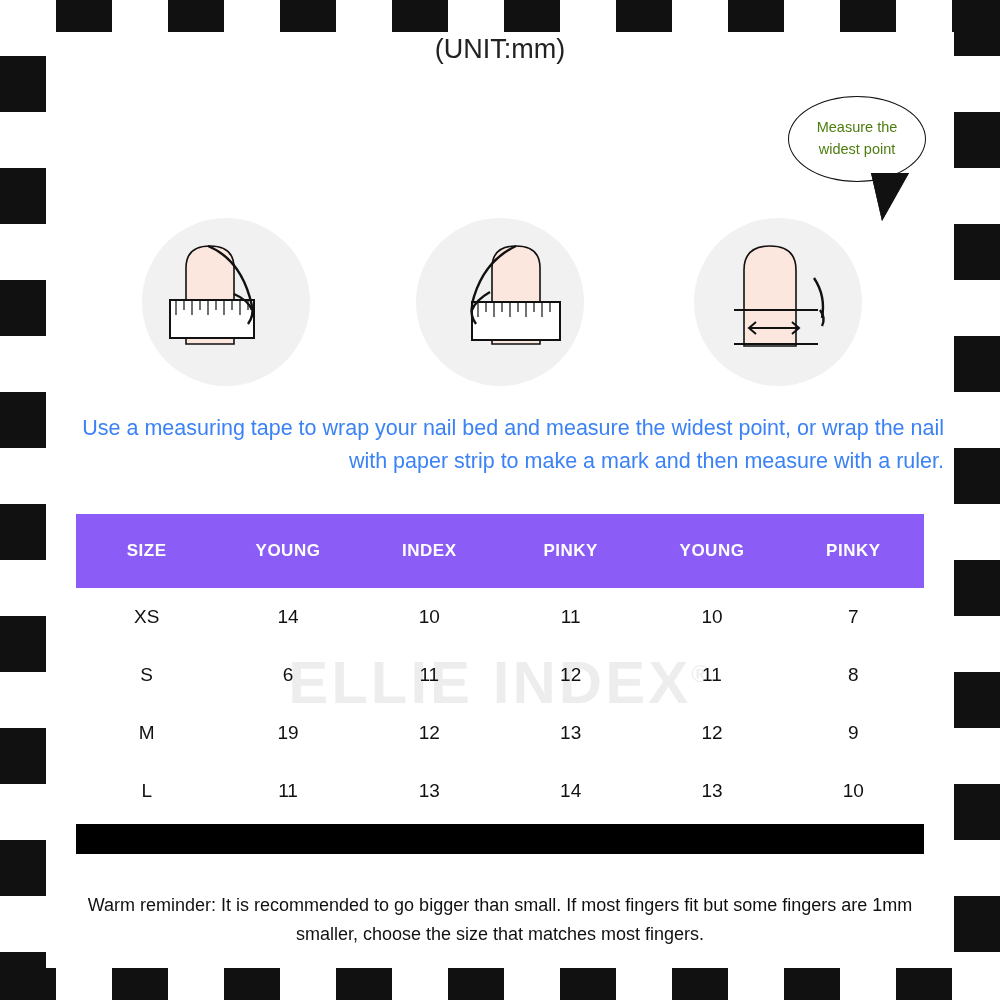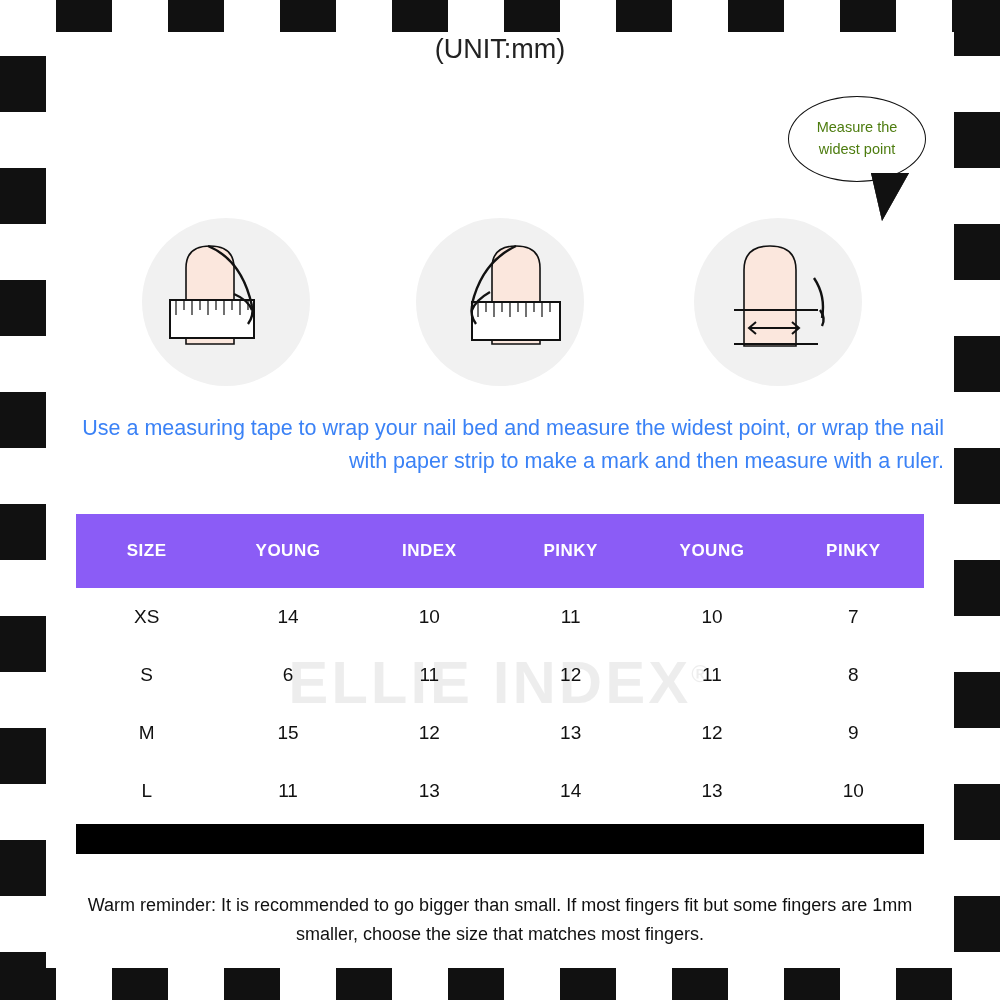"15" td { text: 15 -> 19 }
